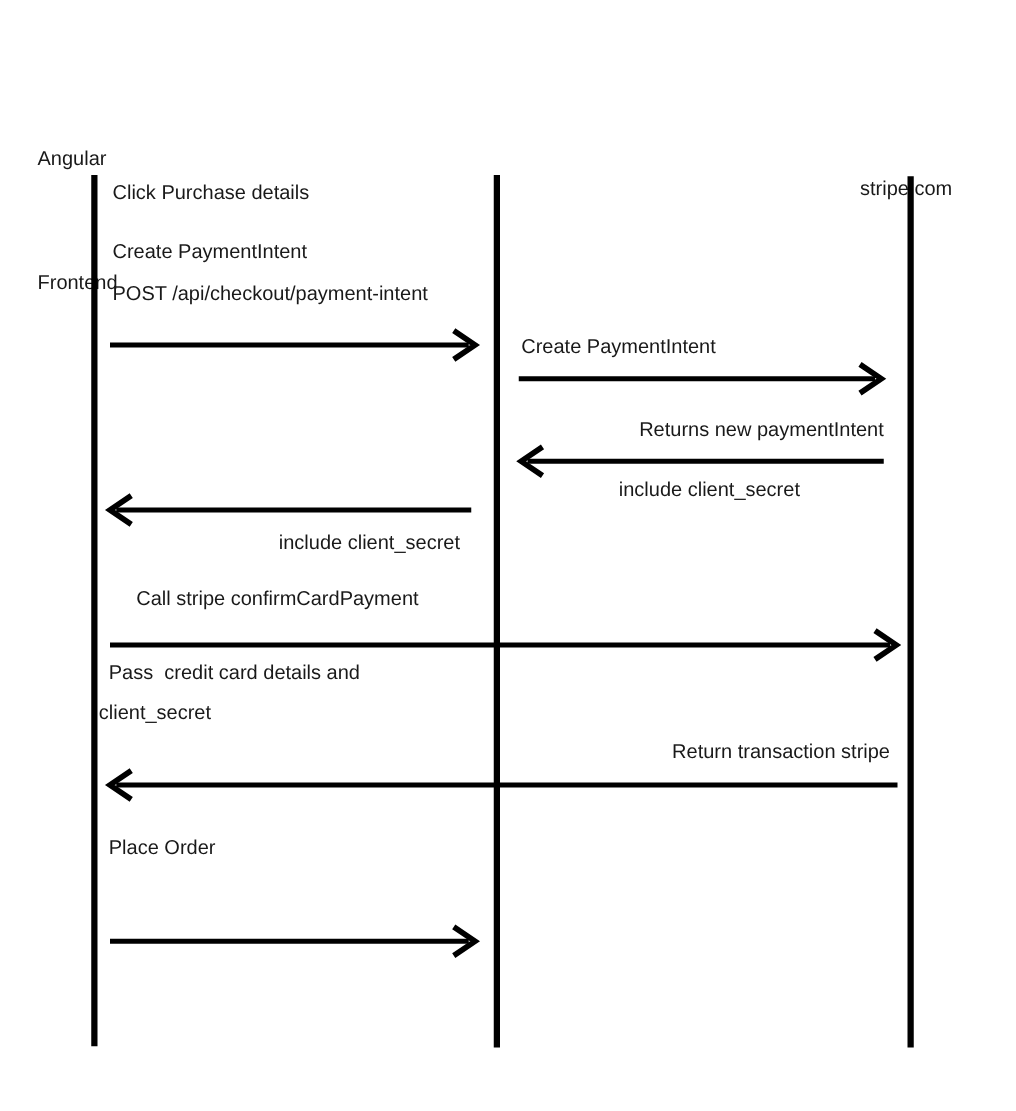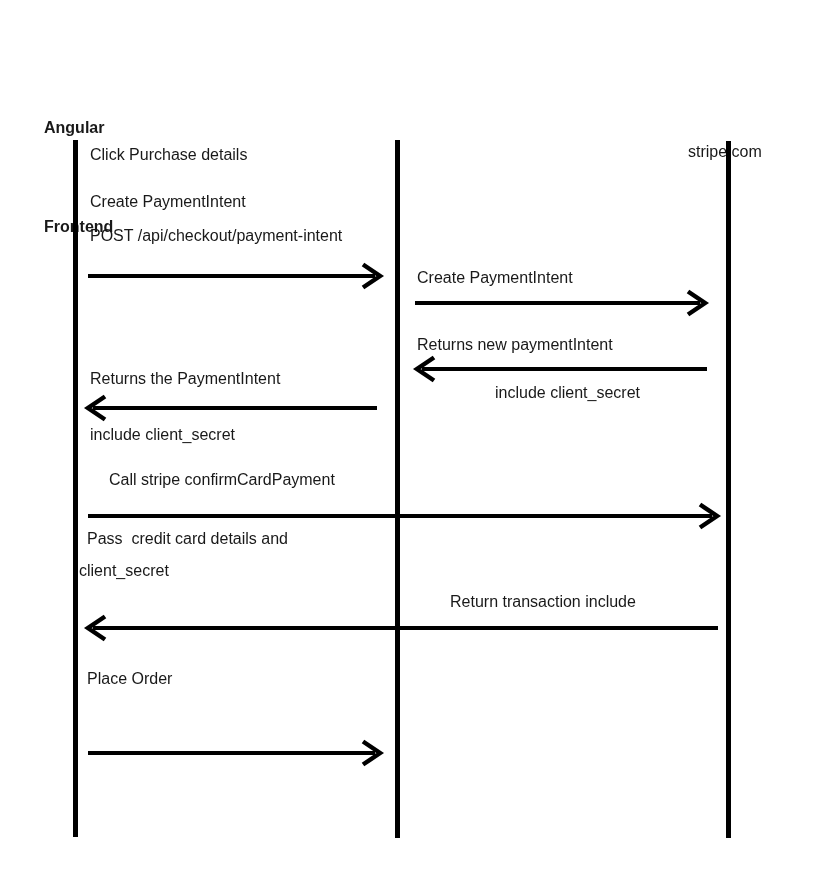"Angular" #actor-frontend { font-weight: bold -> none; left: 44px -> 30px }
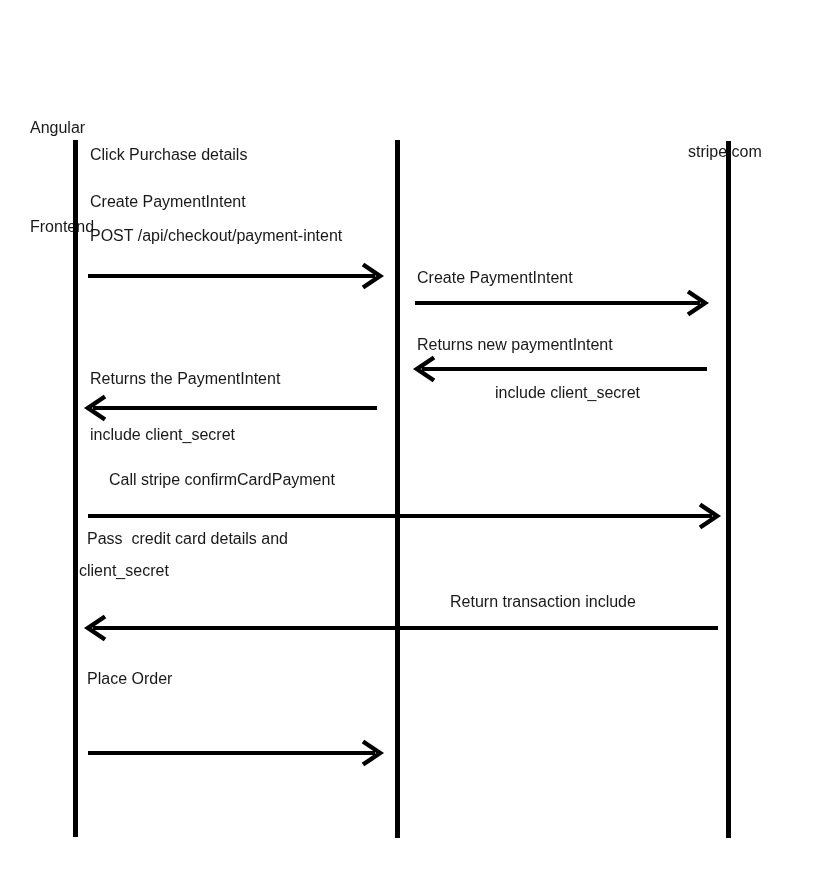"Returns new paymentIntent" .r { text-align: none -> right }
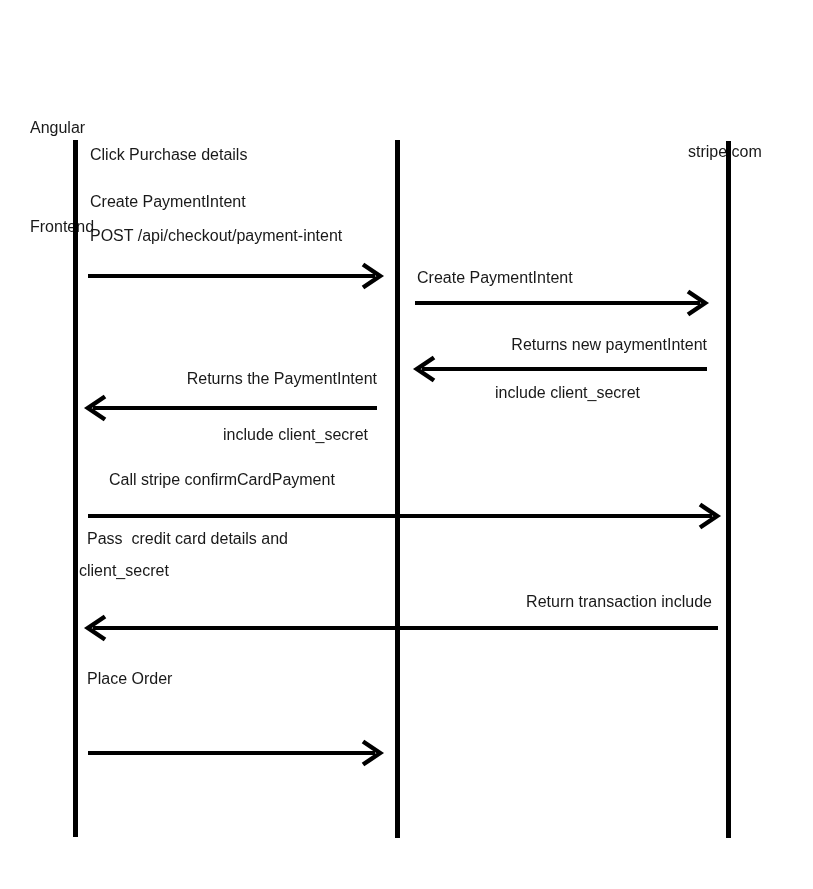"Returns the PaymentIntent" div.lbl { html: <div>Returns the PaymentIntent</div> -> none }
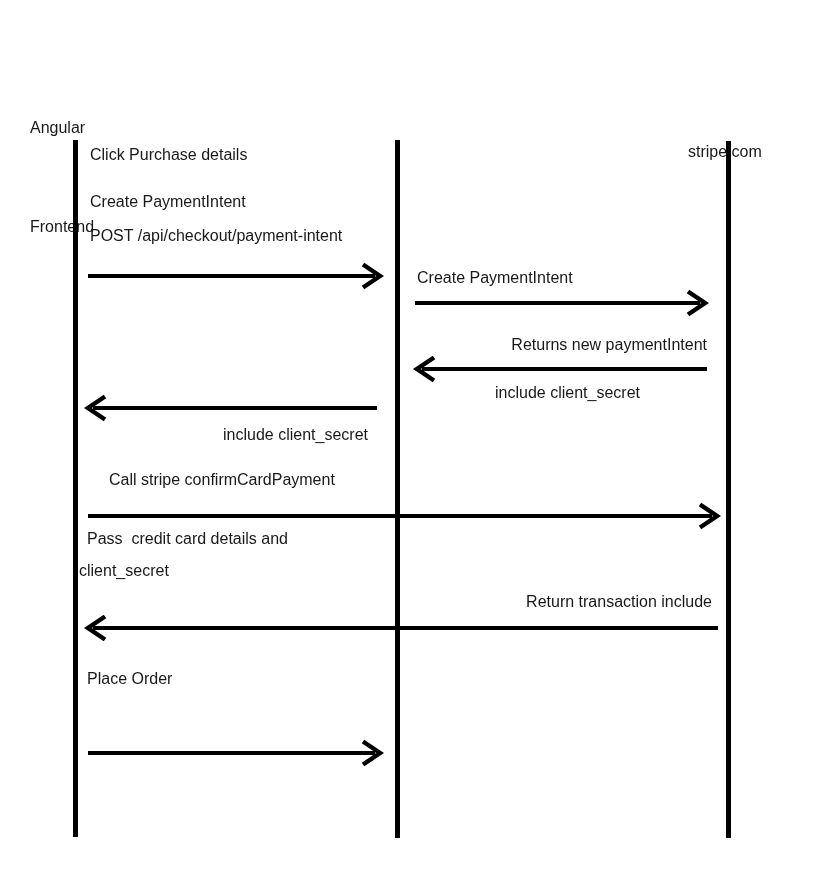"Return transaction include" div.lbl { text: include -> stripe }
